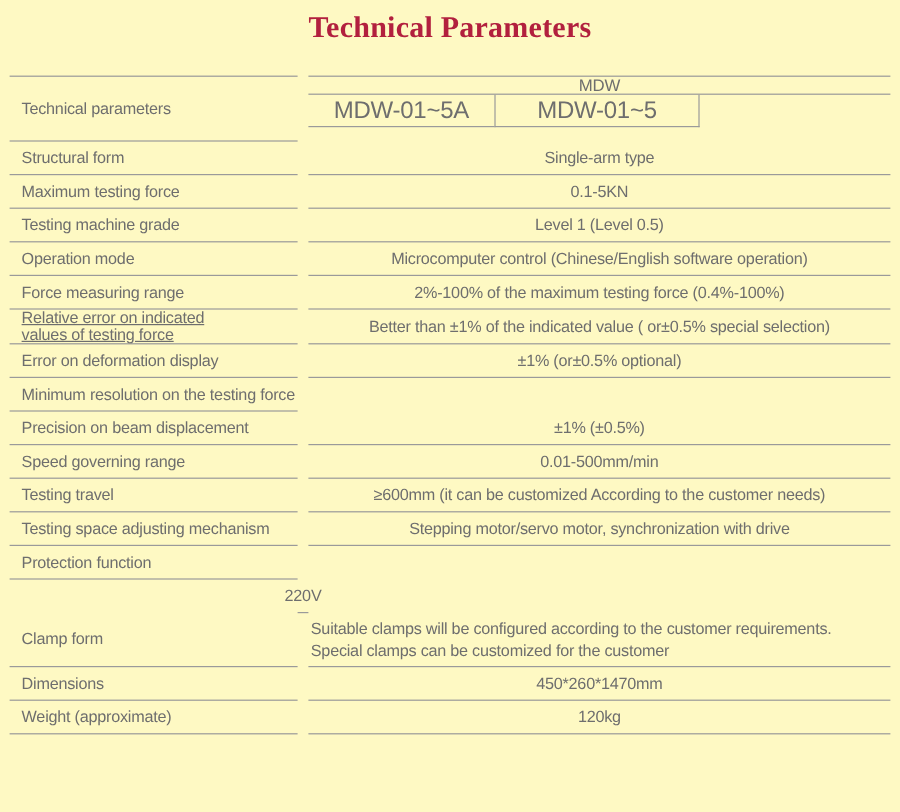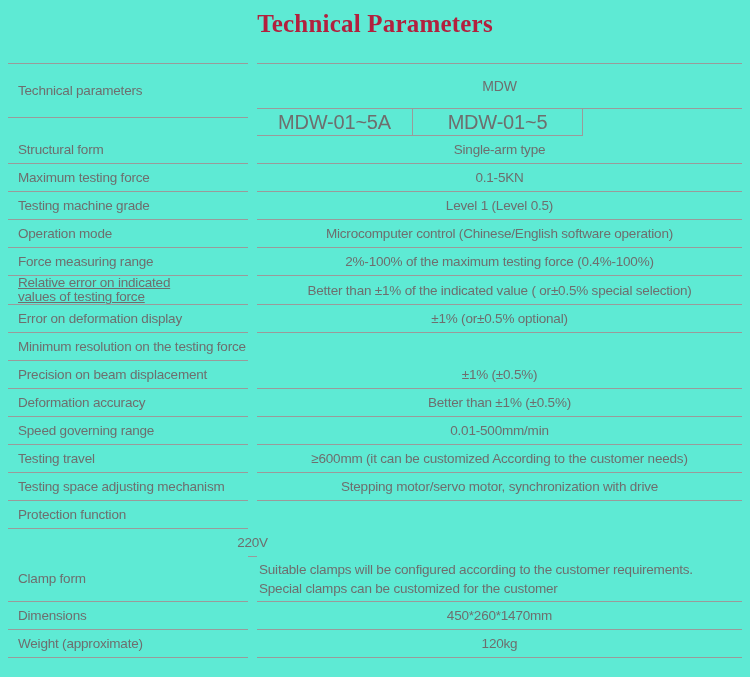"Technical Parameters" .page { background: #5eead4 -> #fef9c3 }
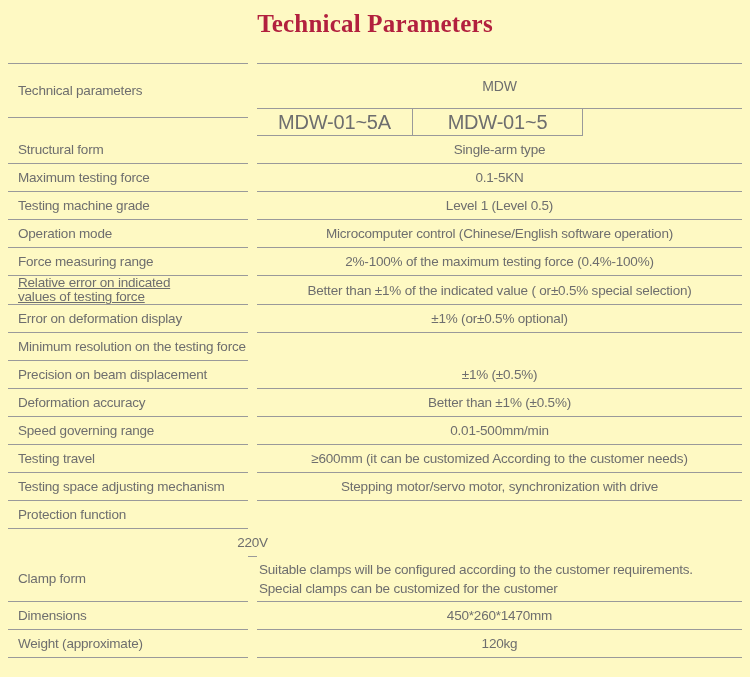"MDW" .vc.group { height: 46px -> 16px }
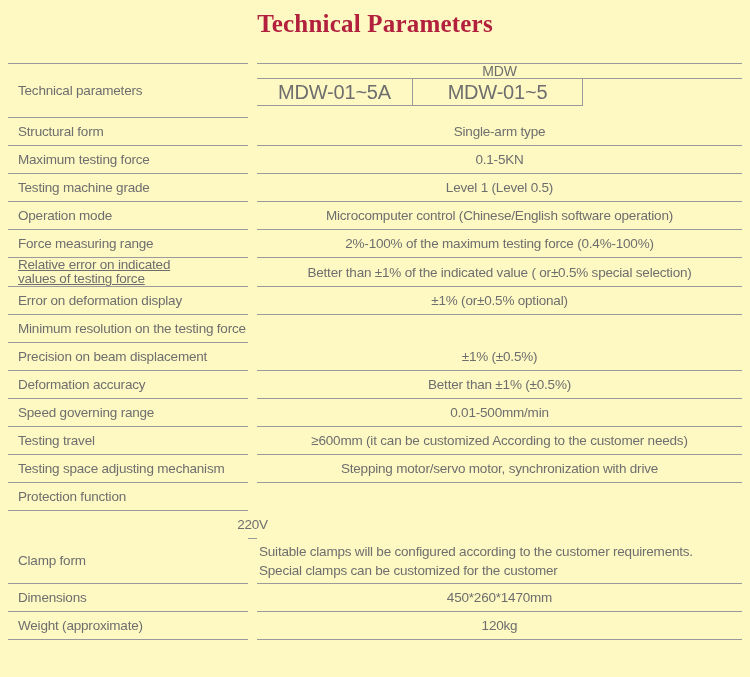"Deformation accuracy" div.row { html: <div> <div>Deformation accuracy</div> <div></div> <div>Better than ±1% (±0.5%)</div> </div> -> none }
